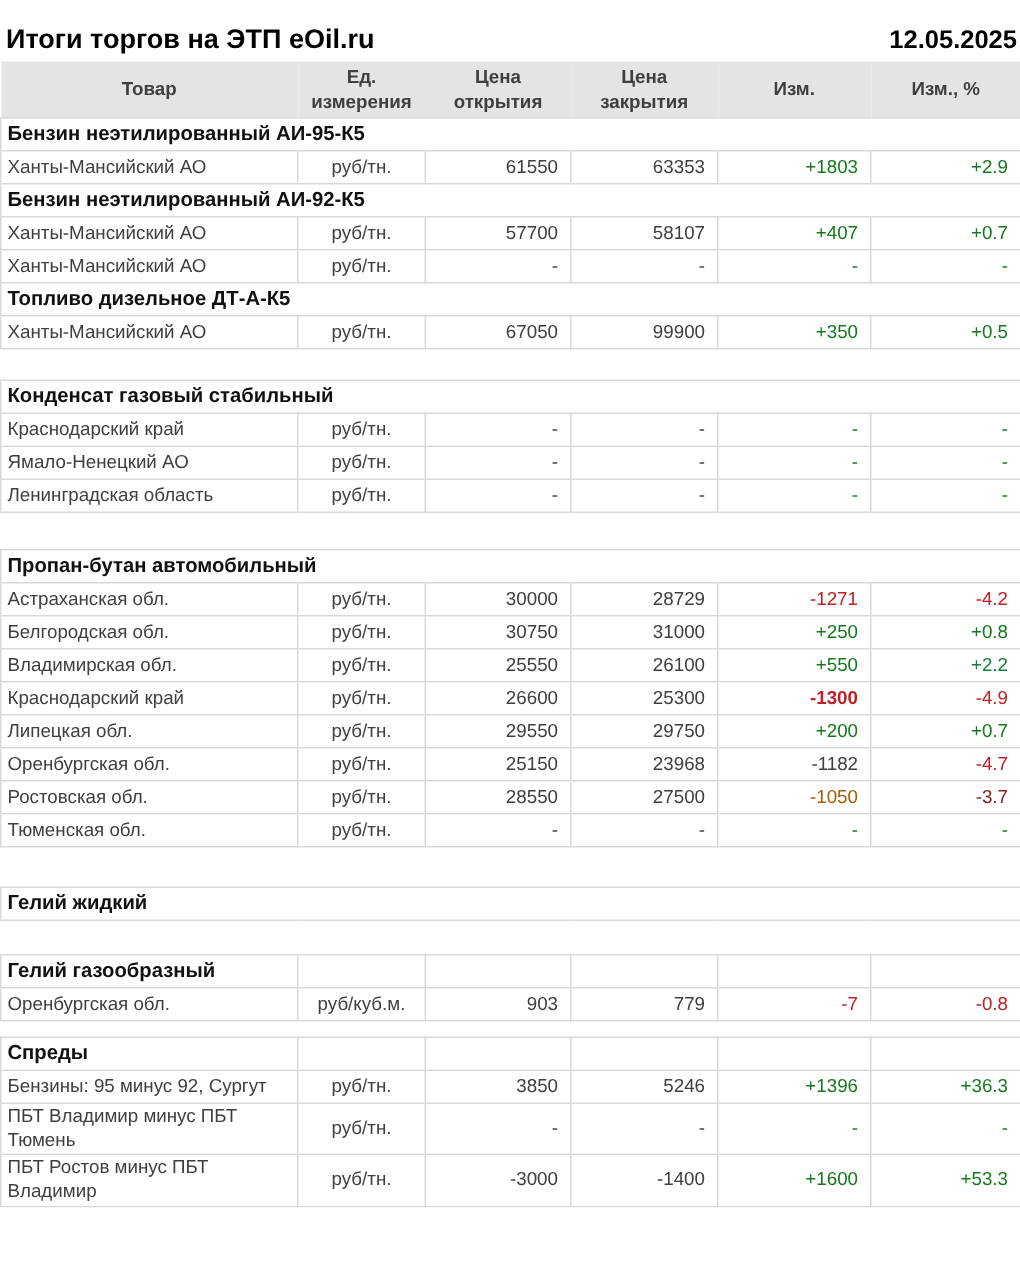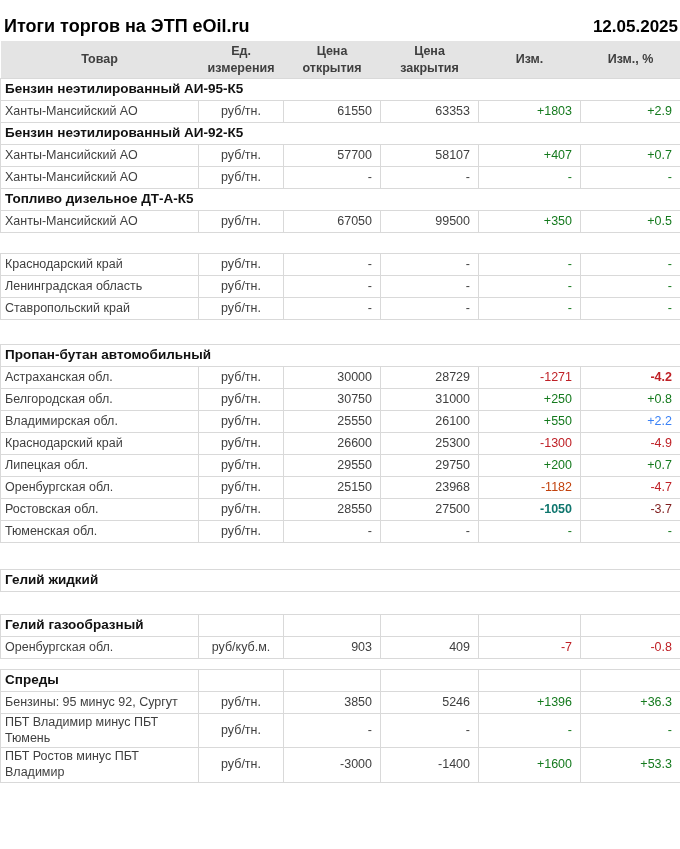"99500" td.num { text: 99500 -> 99900 }
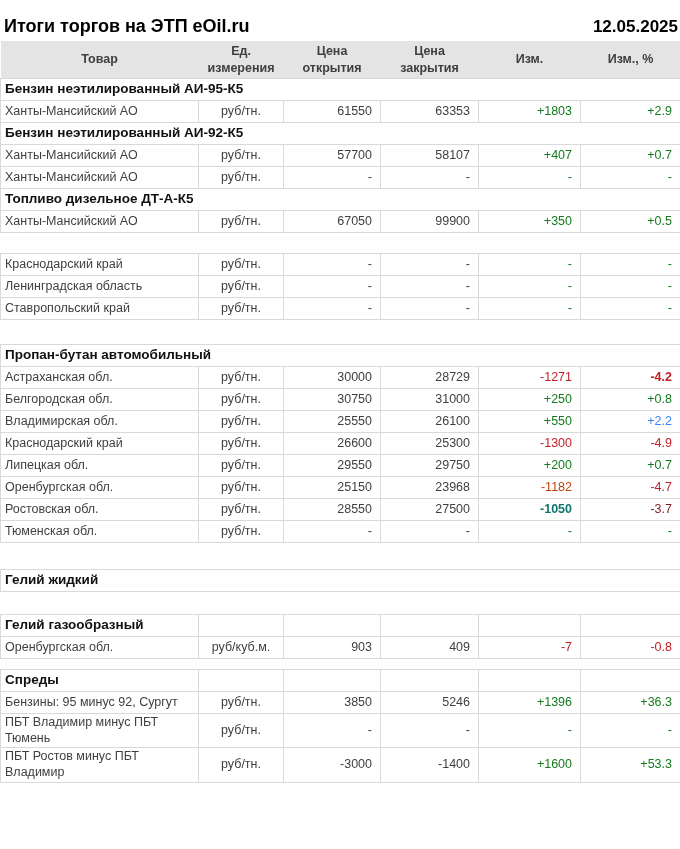"Конденсат газовый стабильный" tr.section-row { html: none -> <tr> <td>Конденсат газовый стабильный</td> </tr> }
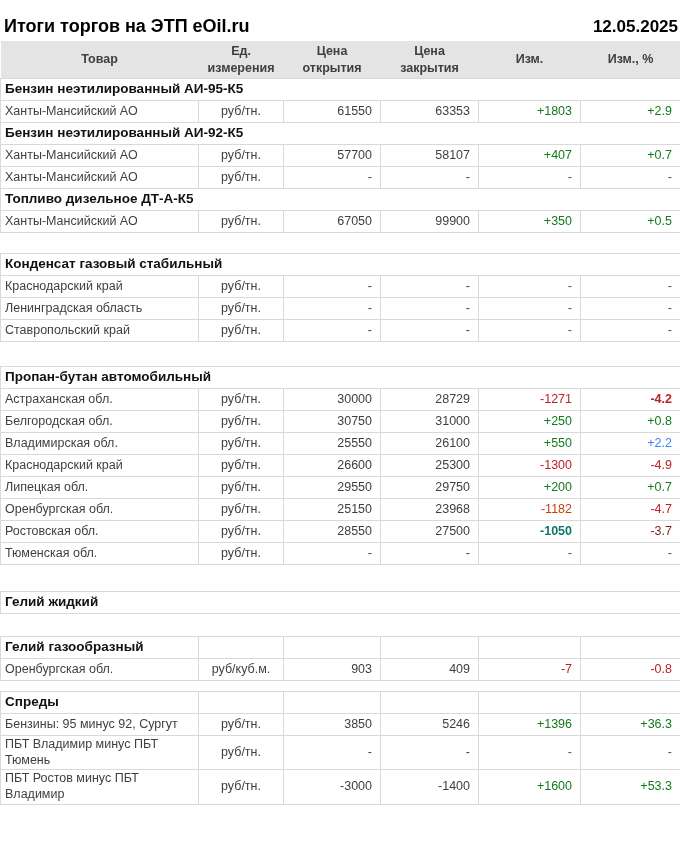"Ямало-Ненецкий АО" tr.data-row { html: none -> <tr> <td>Ямало-Ненецкий АО</td> <td>руб/тн.</td> <td>-</td> <td>-</td> <td>-</td> <td>-</td> </tr> }
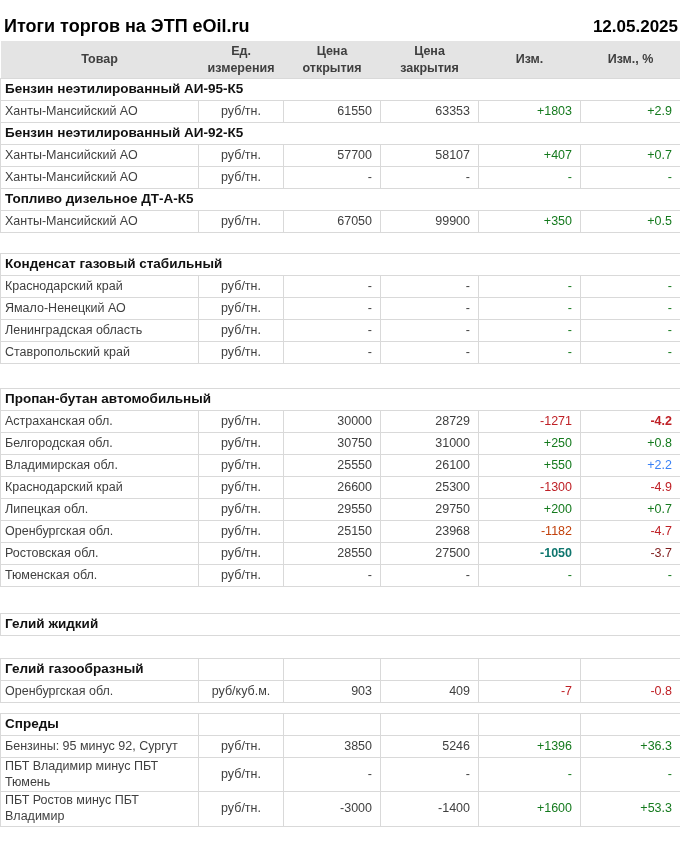"Ставропольский край" tr.data-row { html: <tr> <td>Ставропольский край</td> <td>руб/тн.</td> <td>-</td> <td>-</td> <td>-</td> <td>-</td> </tr> -> none }
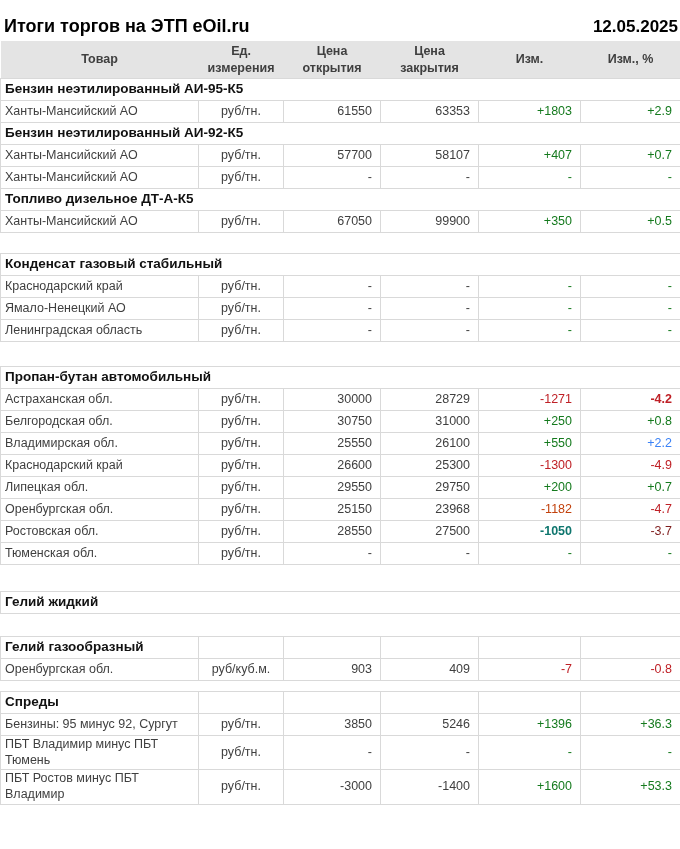"-4.2" td.num { font-weight: bold -> none }
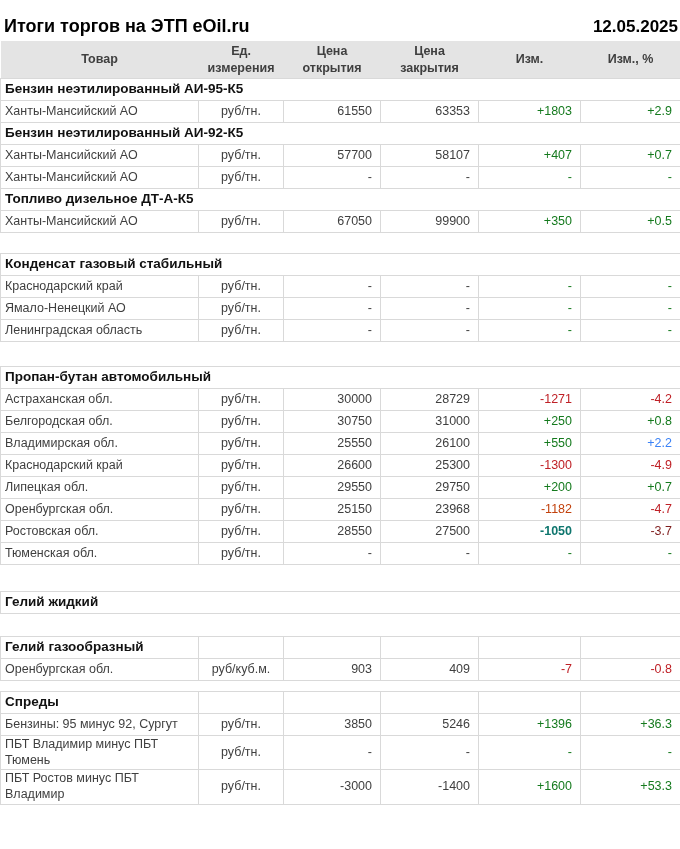"+2.2" td.num { color: #3b82f6 -> #15803d }
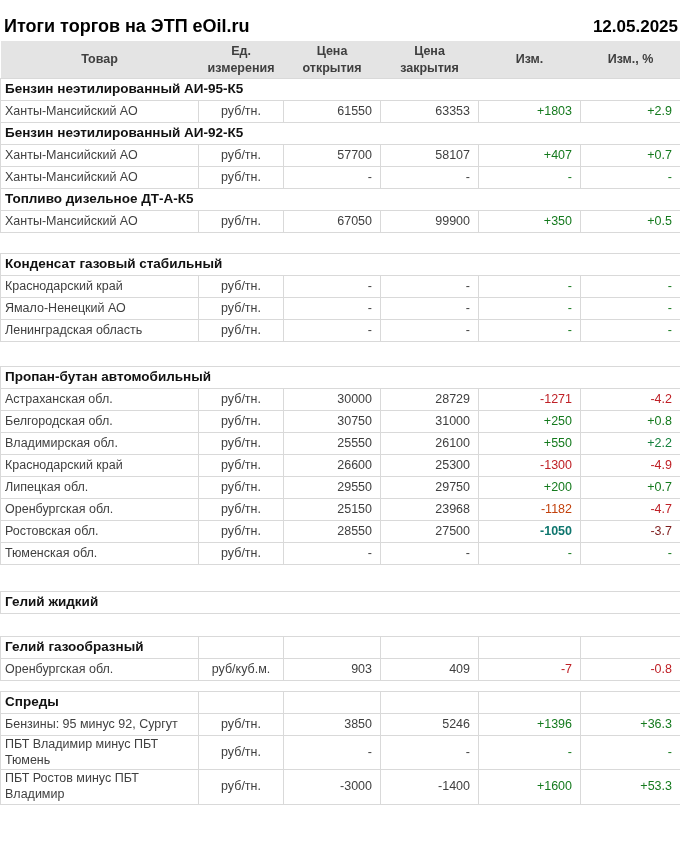"-1300" td.num { font-weight: none -> bold }
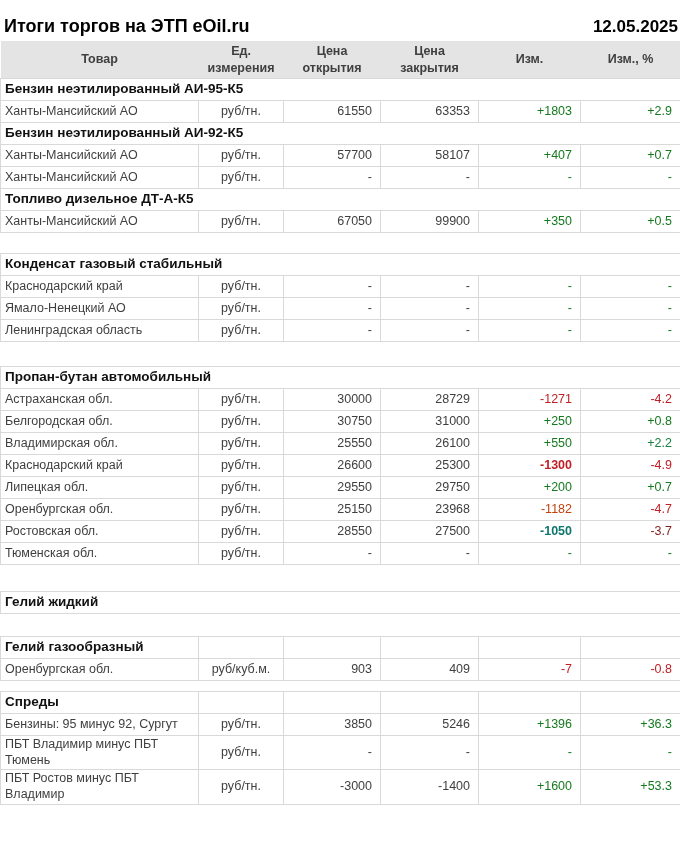"-1182" td.num { color: #c2410c -> #404040 }
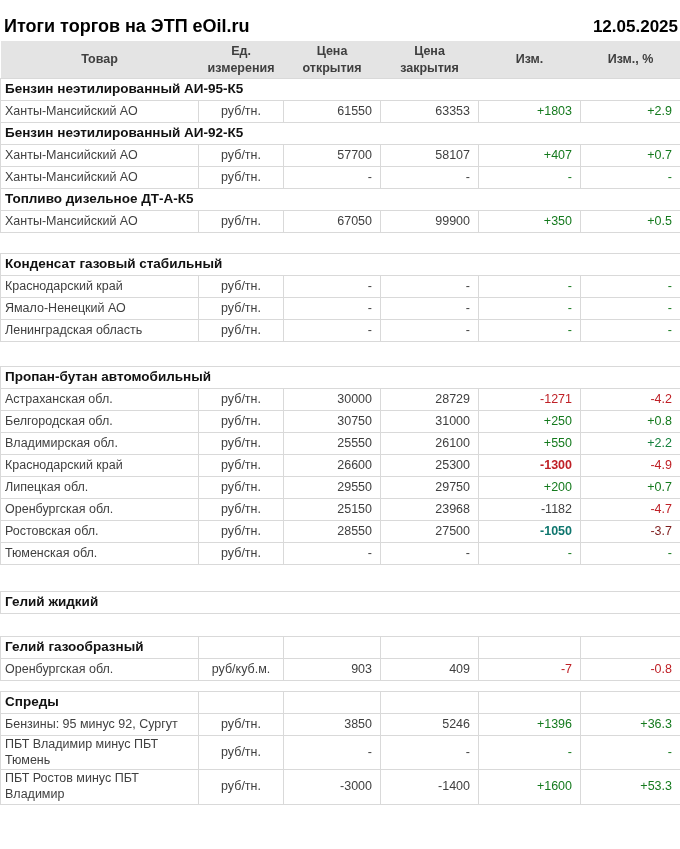"-1050" td.num { color: #0f766e -> #a16207; font-weight: bold -> none }
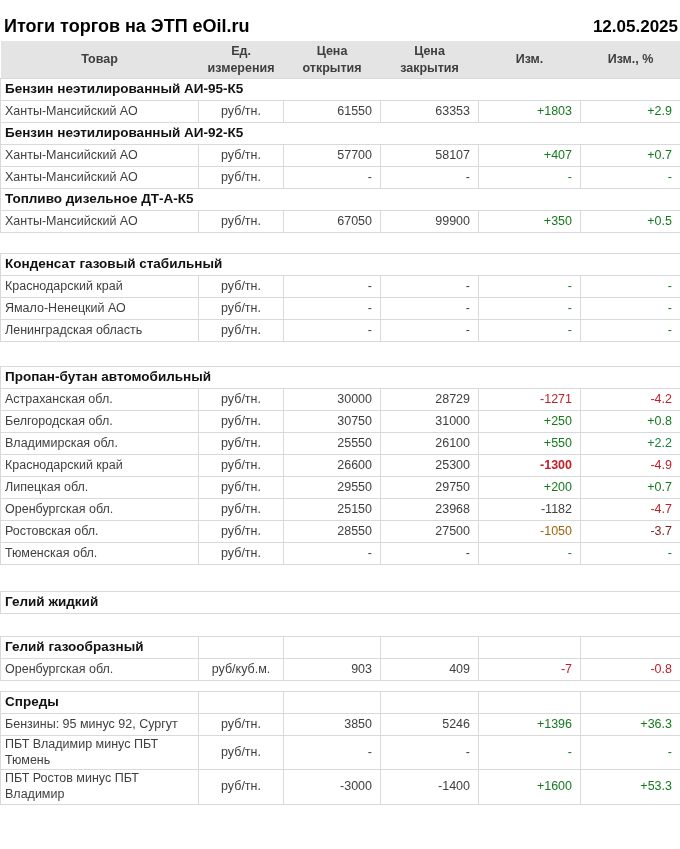"409" td.num { text: 409 -> 779 }
